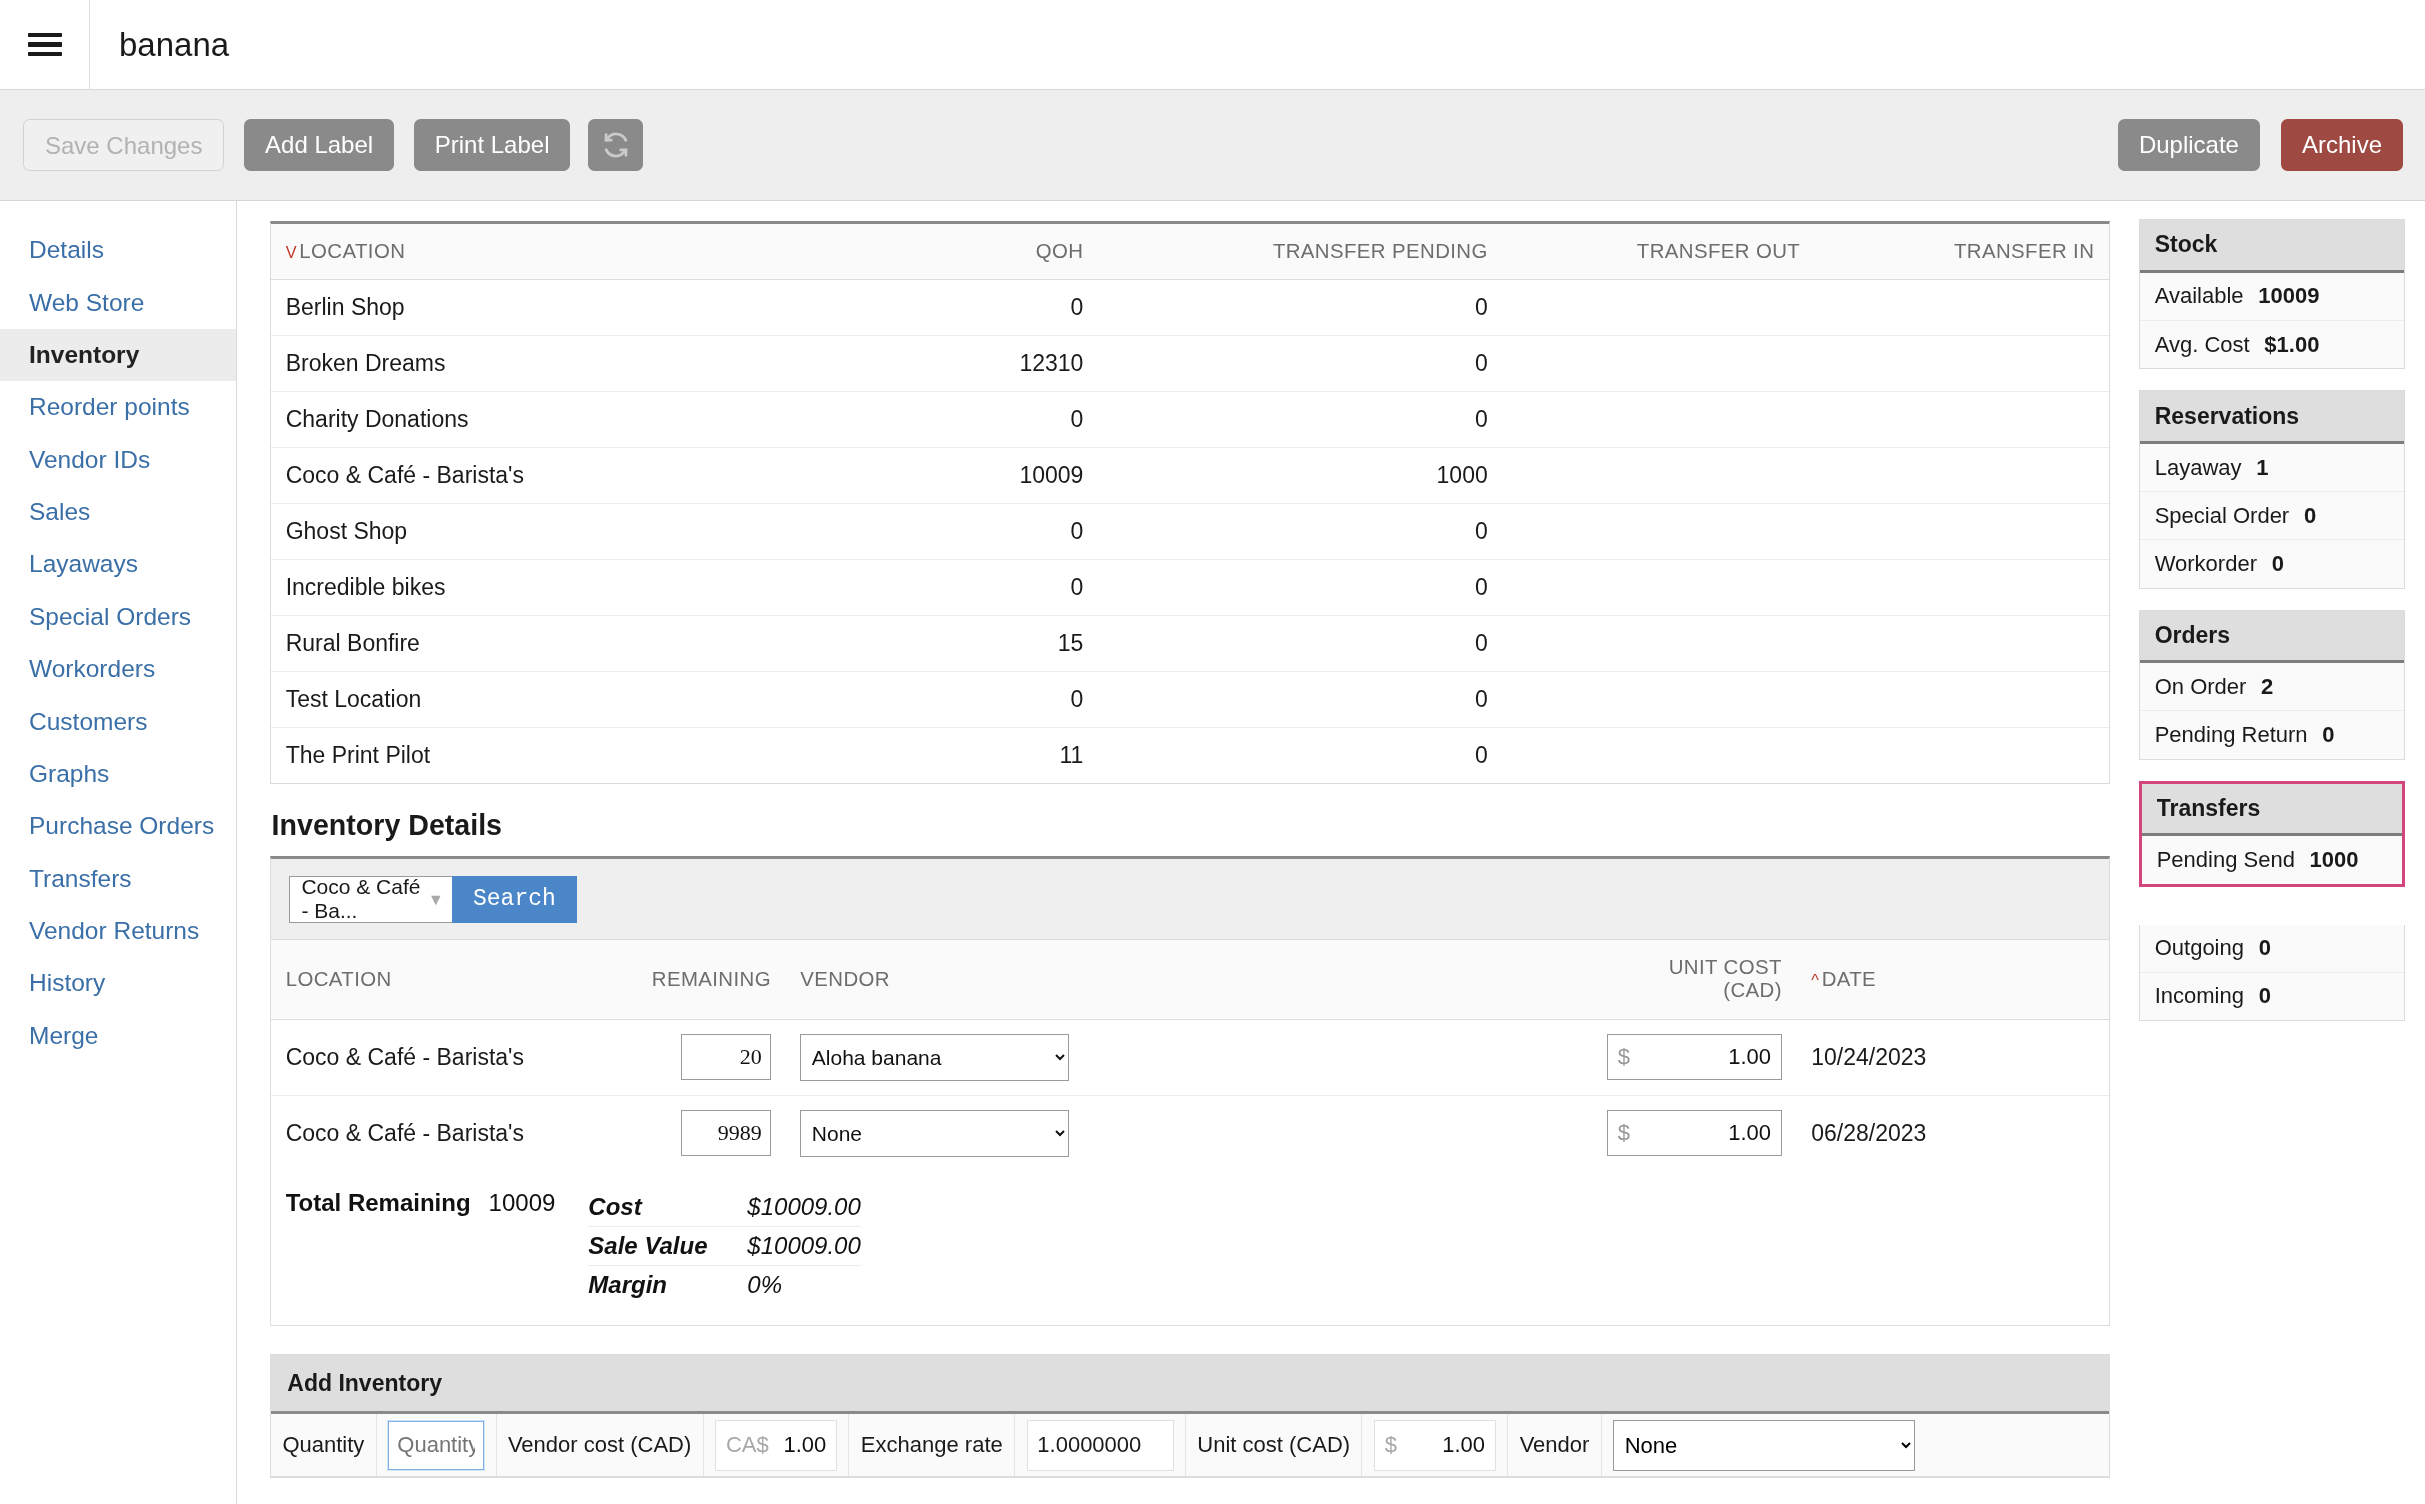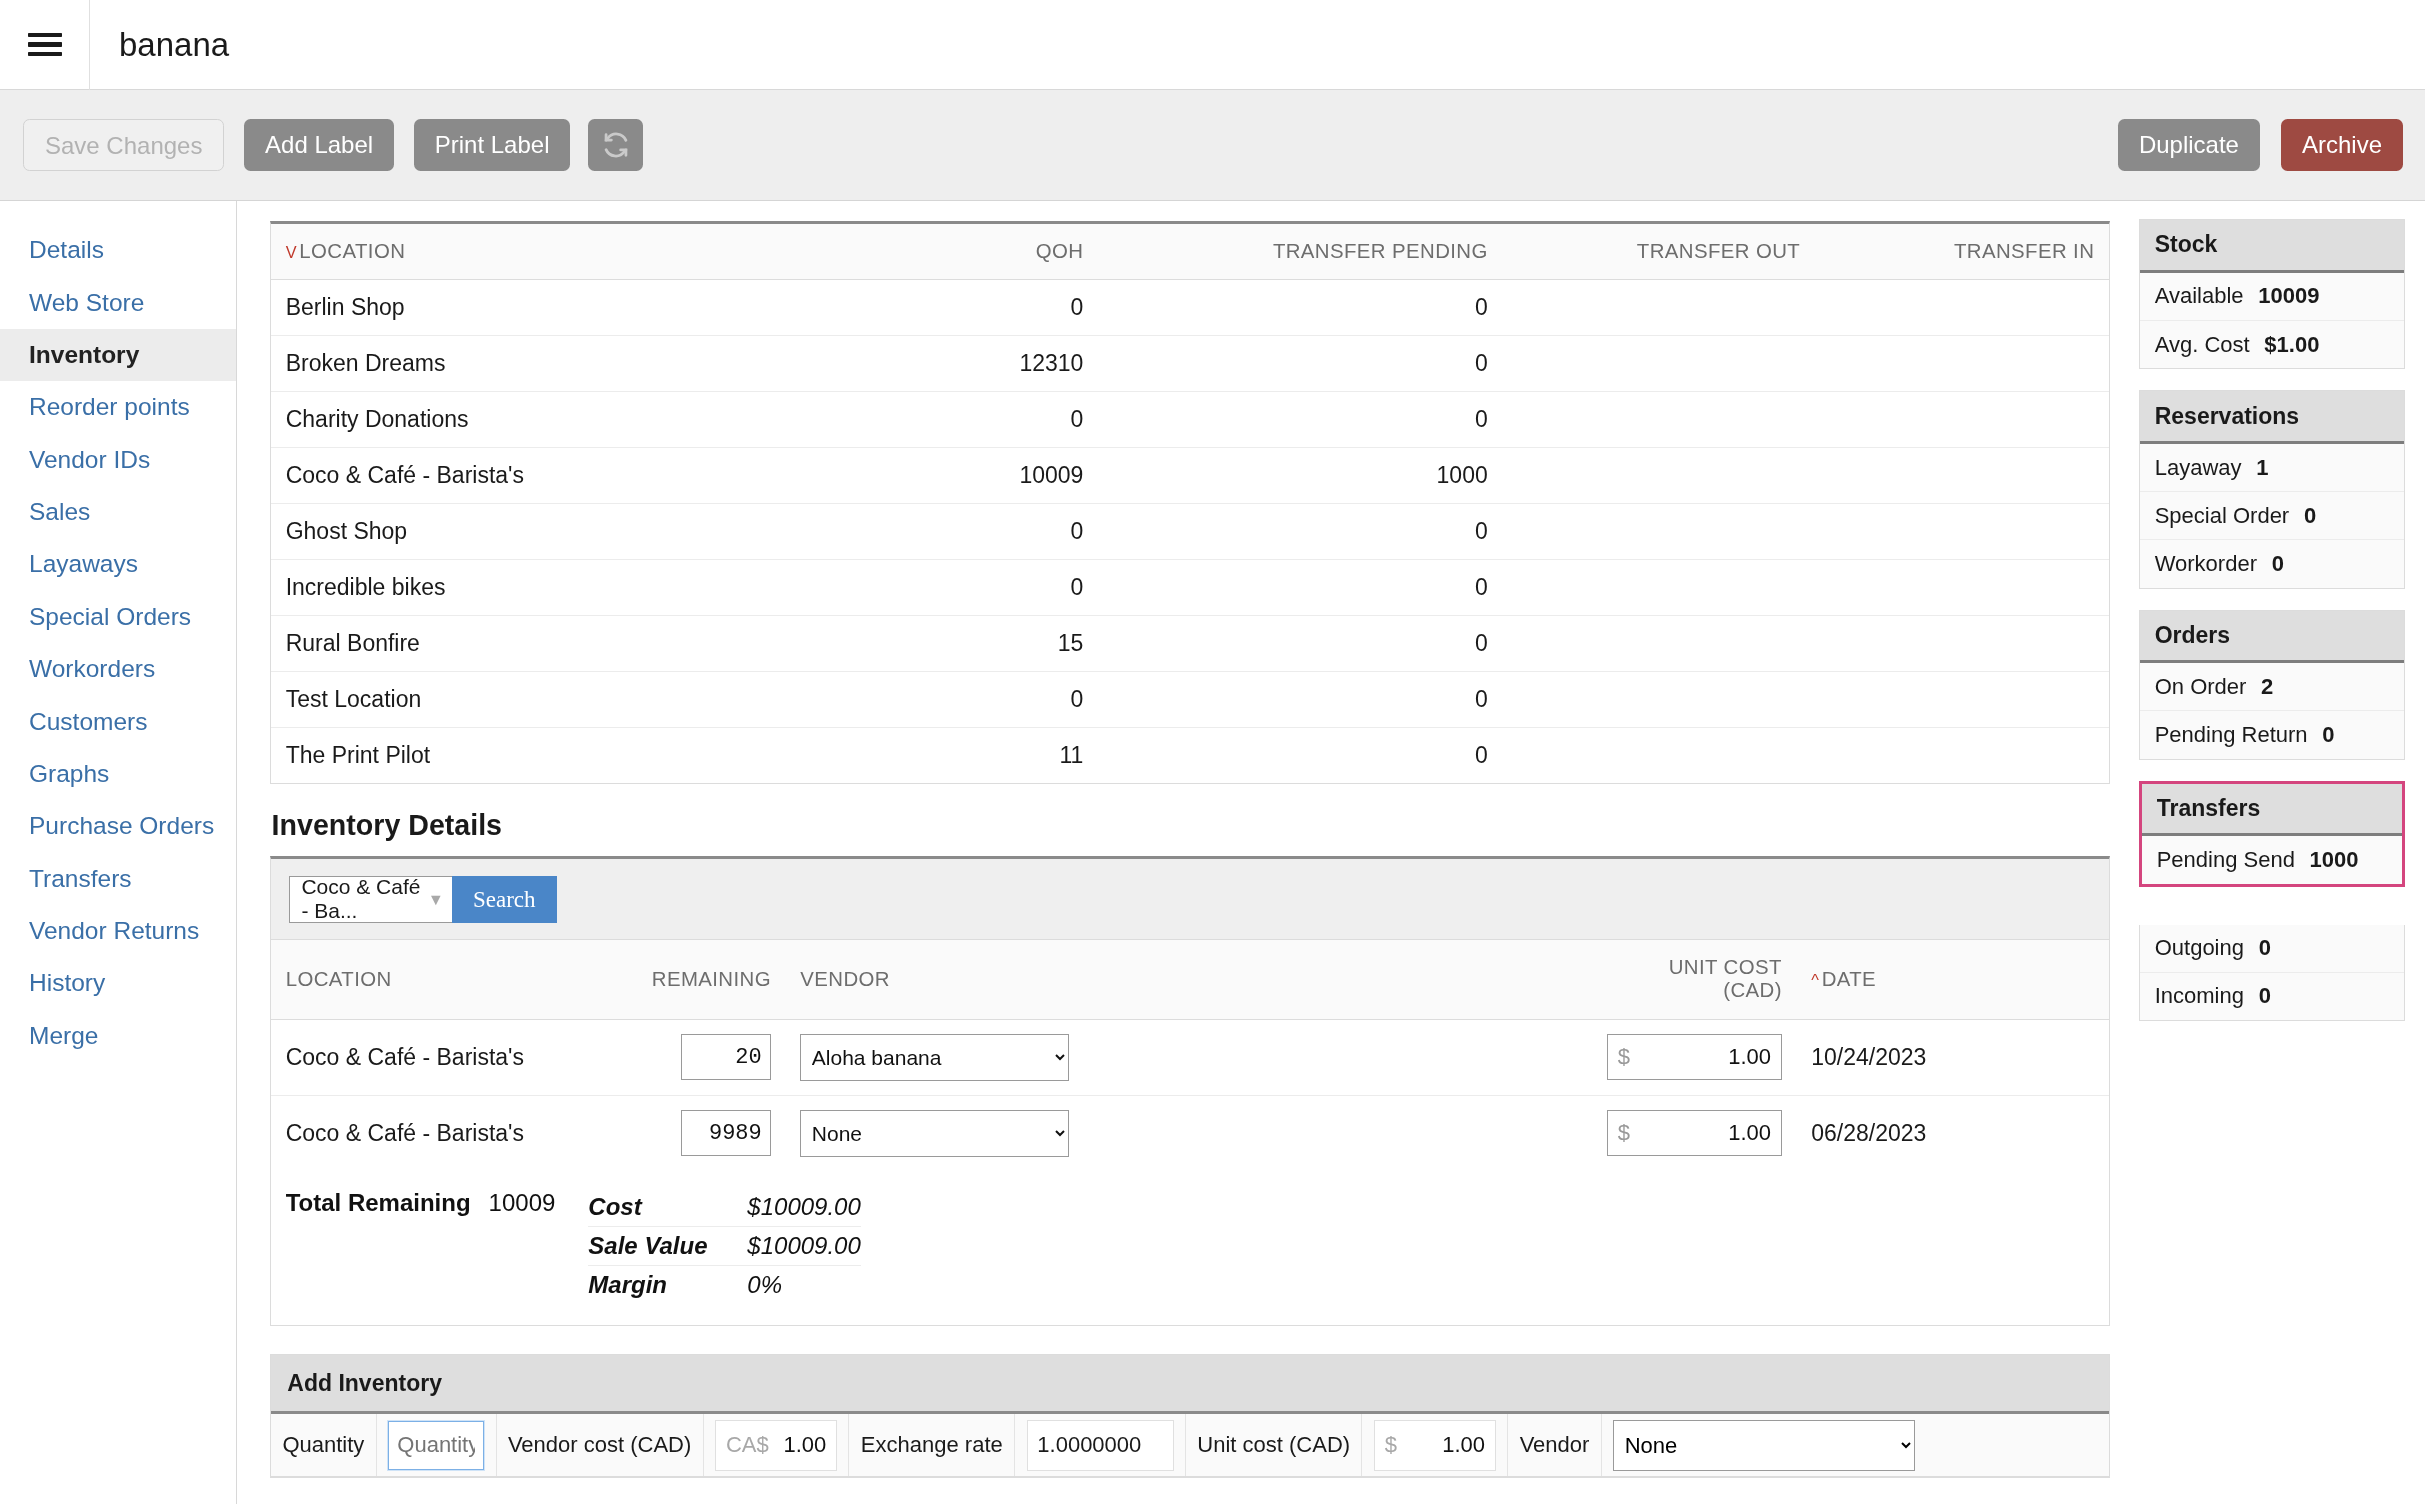"Search" .btn-search { font-family: Liberation Serif, serif -> Liberation Mono, monospace }
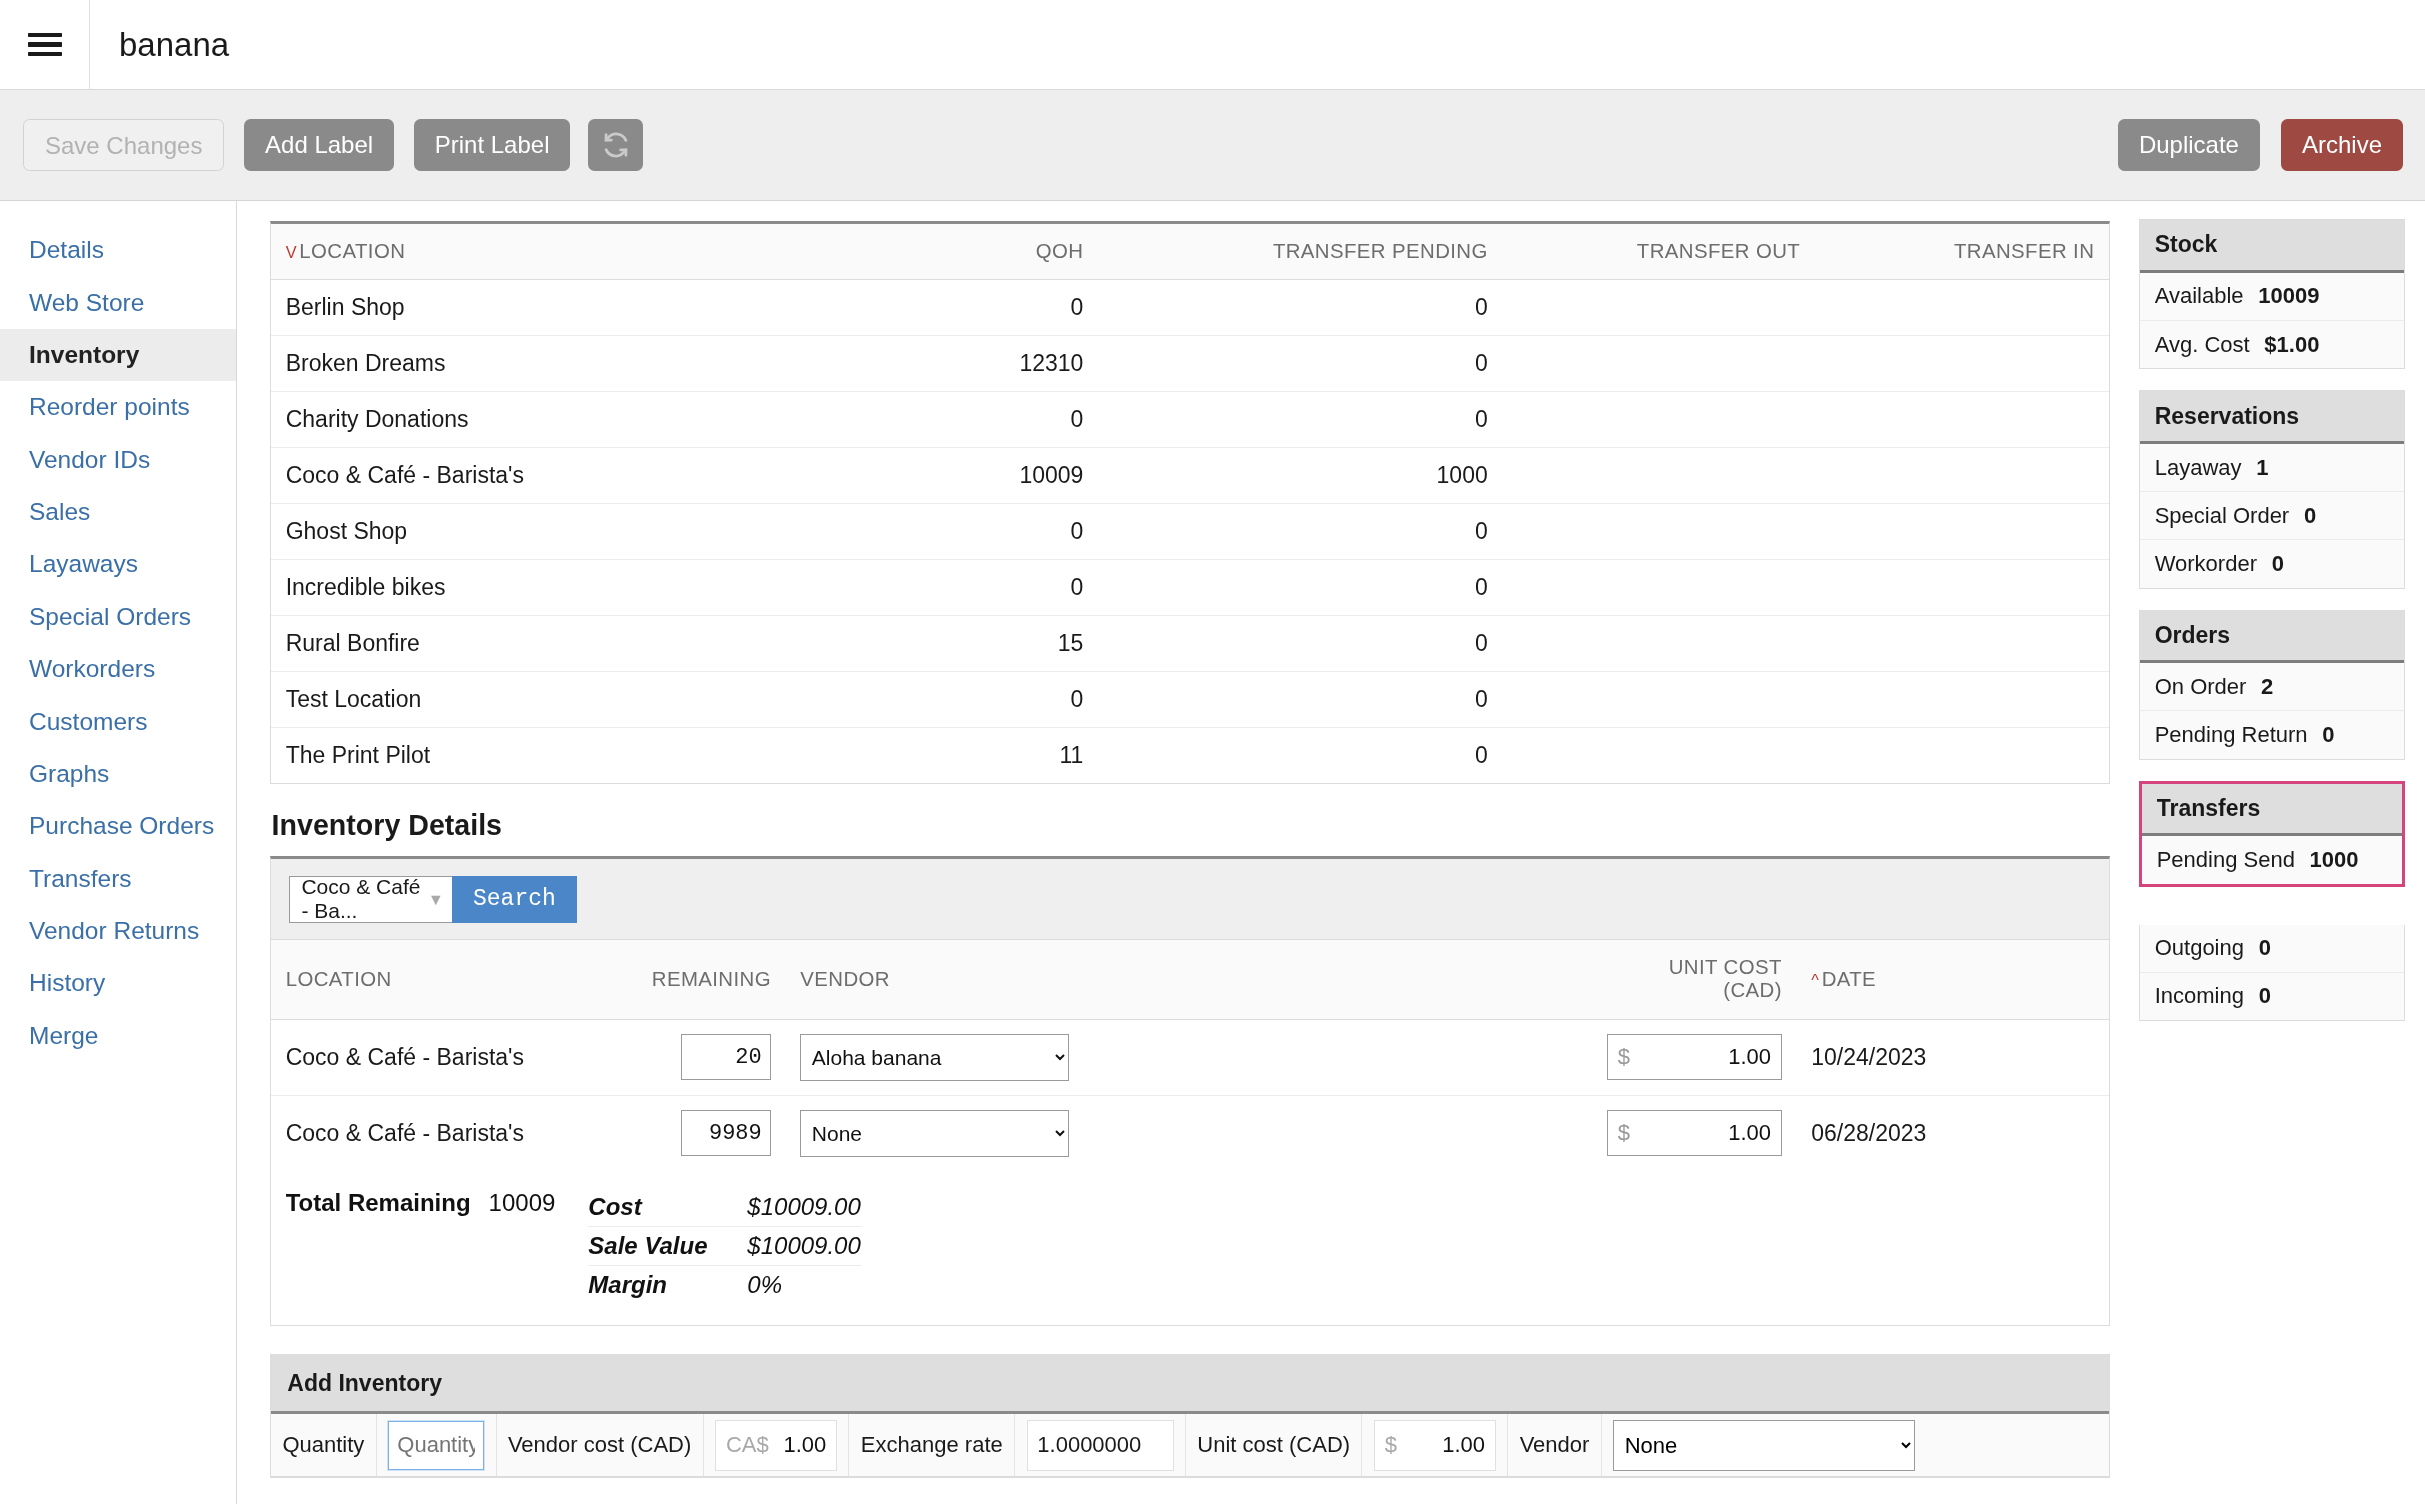"20" .numinput { font-family: Liberation Mono, monospace -> Liberation Serif, serif }
